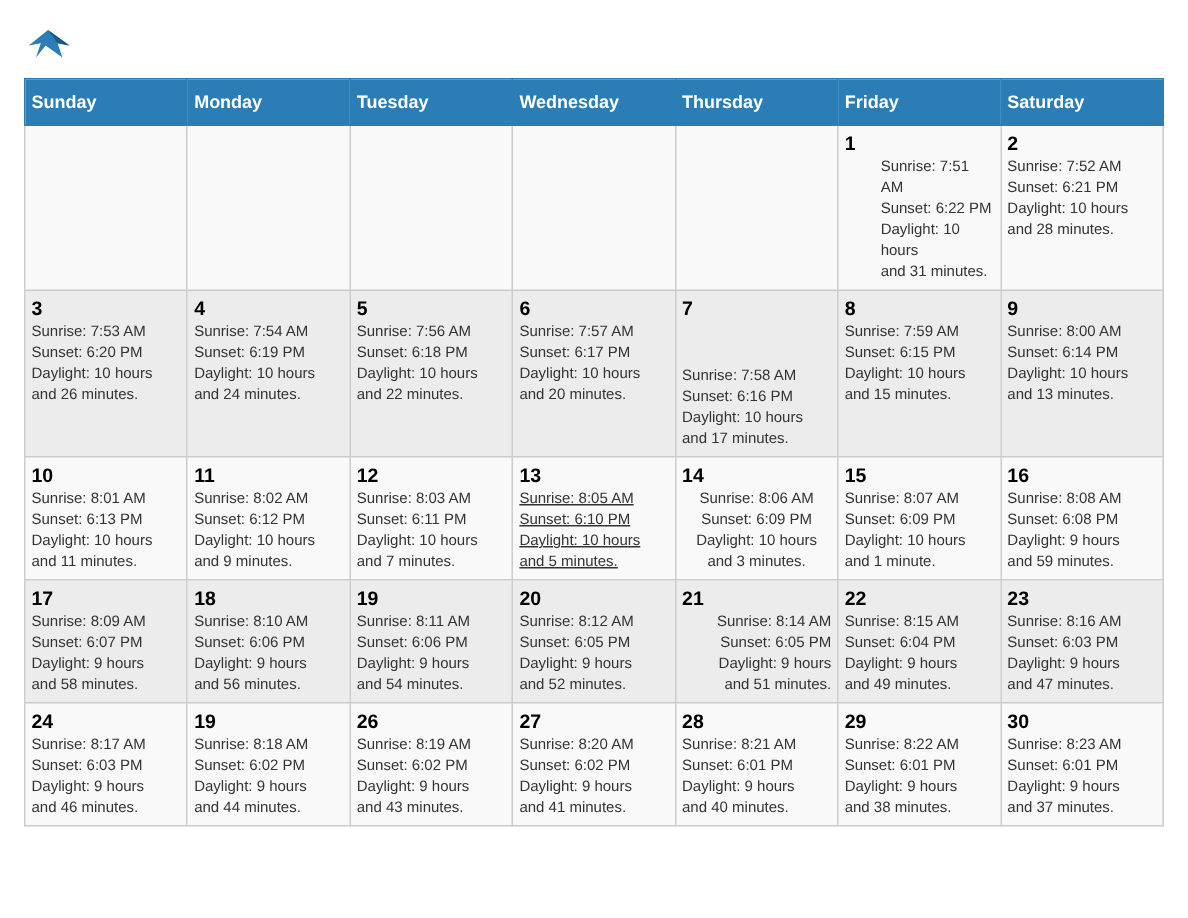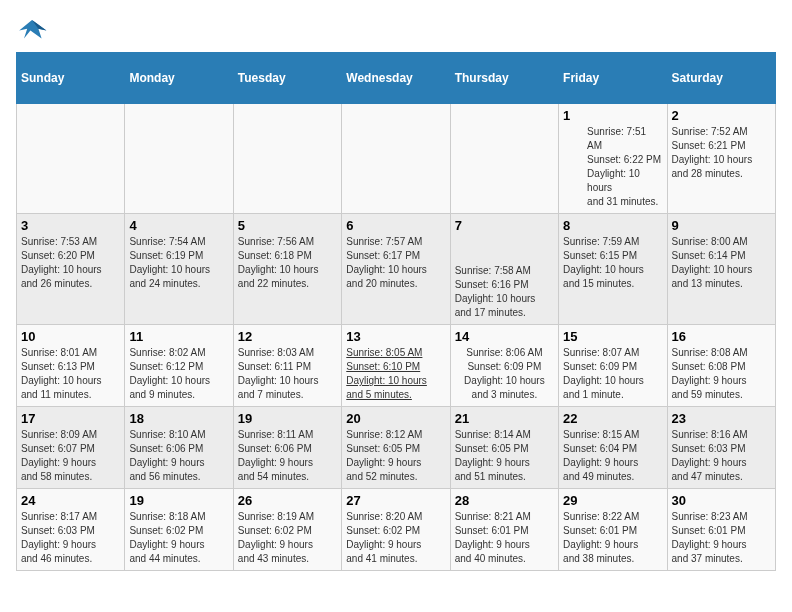"Sunday" thead tr th { padding: 18px 4px -> 8px 4px }
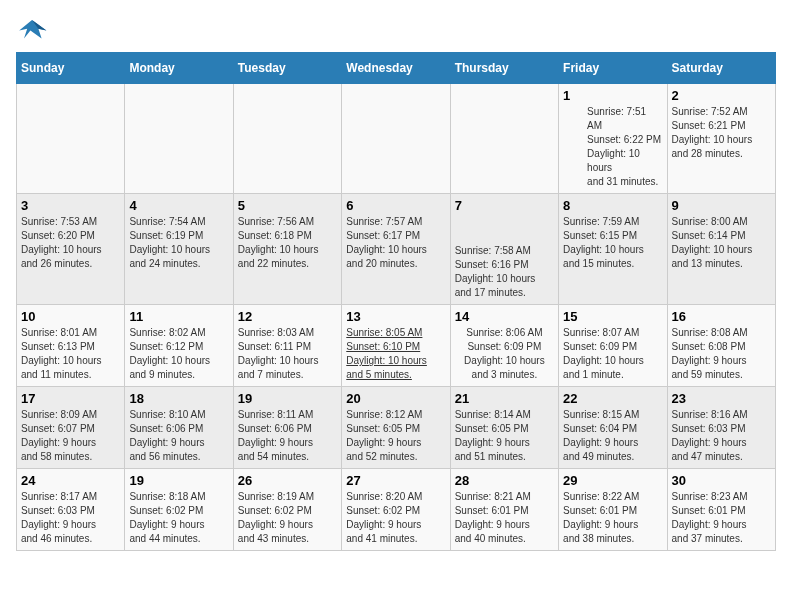"Sunrise: 8:14 AM" div.day-detail { text-align: none -> right }
